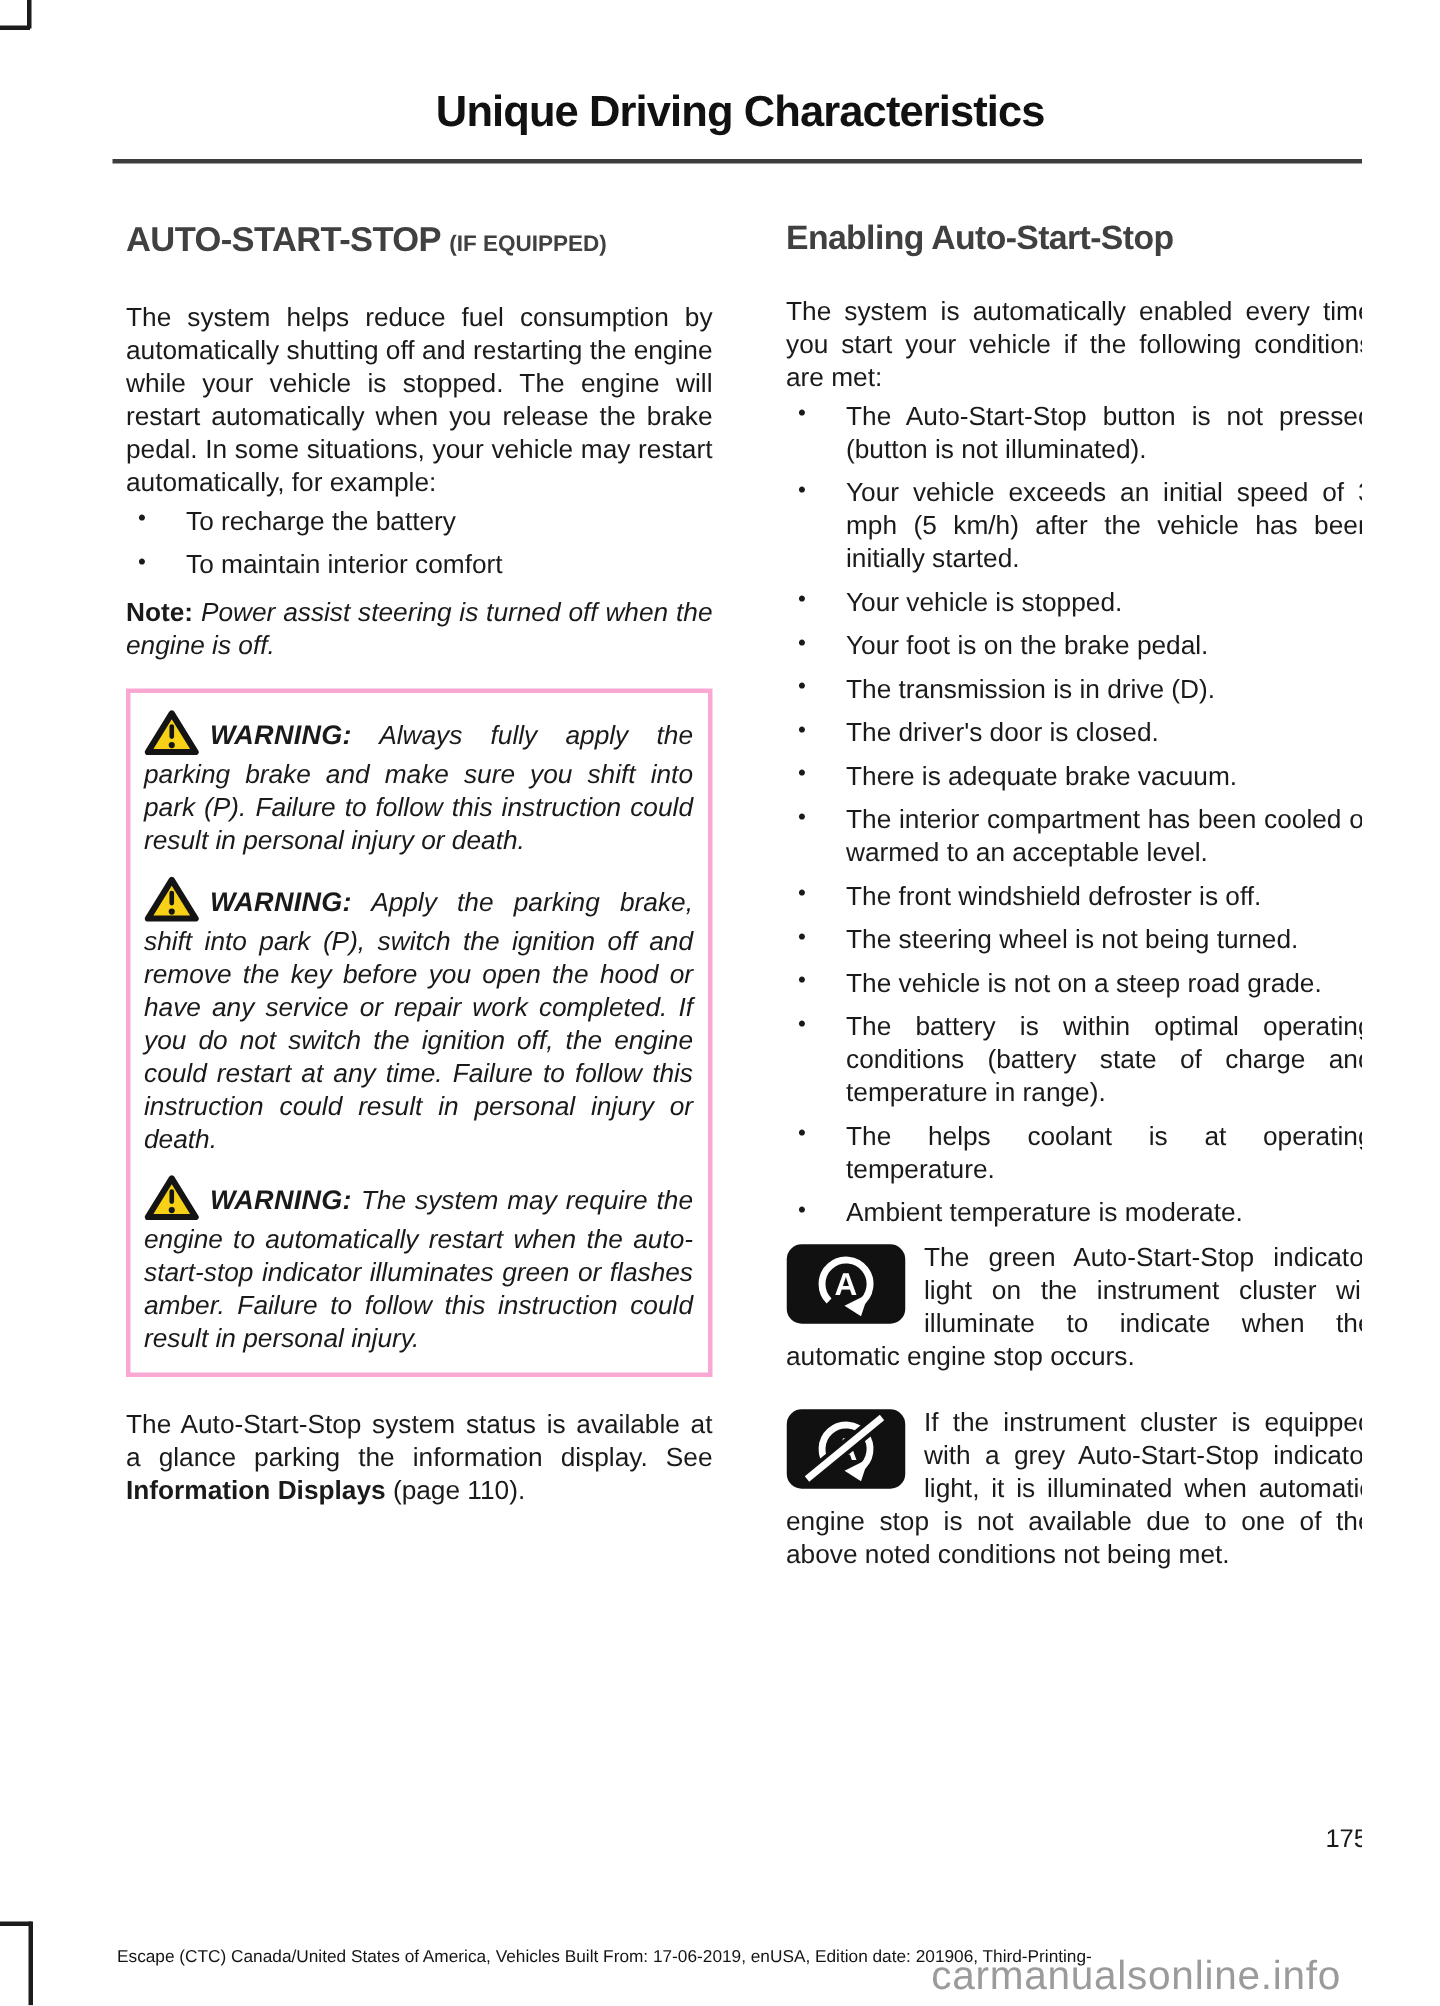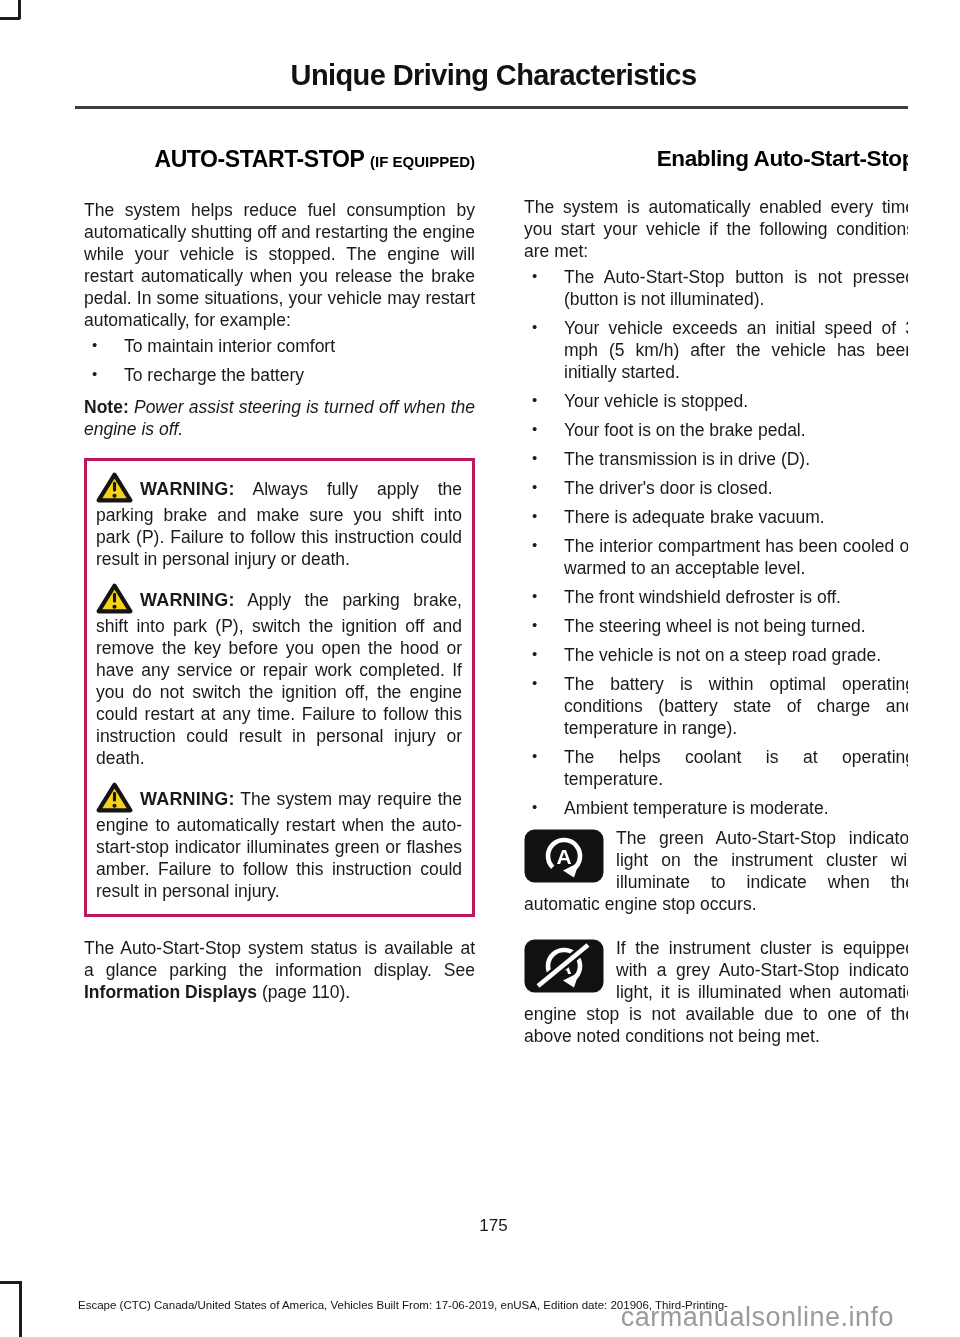"AUTO-START-STOP (IF EQUIPPED)" h2 { color: #000000 -> #404040; text-align: right -> none }
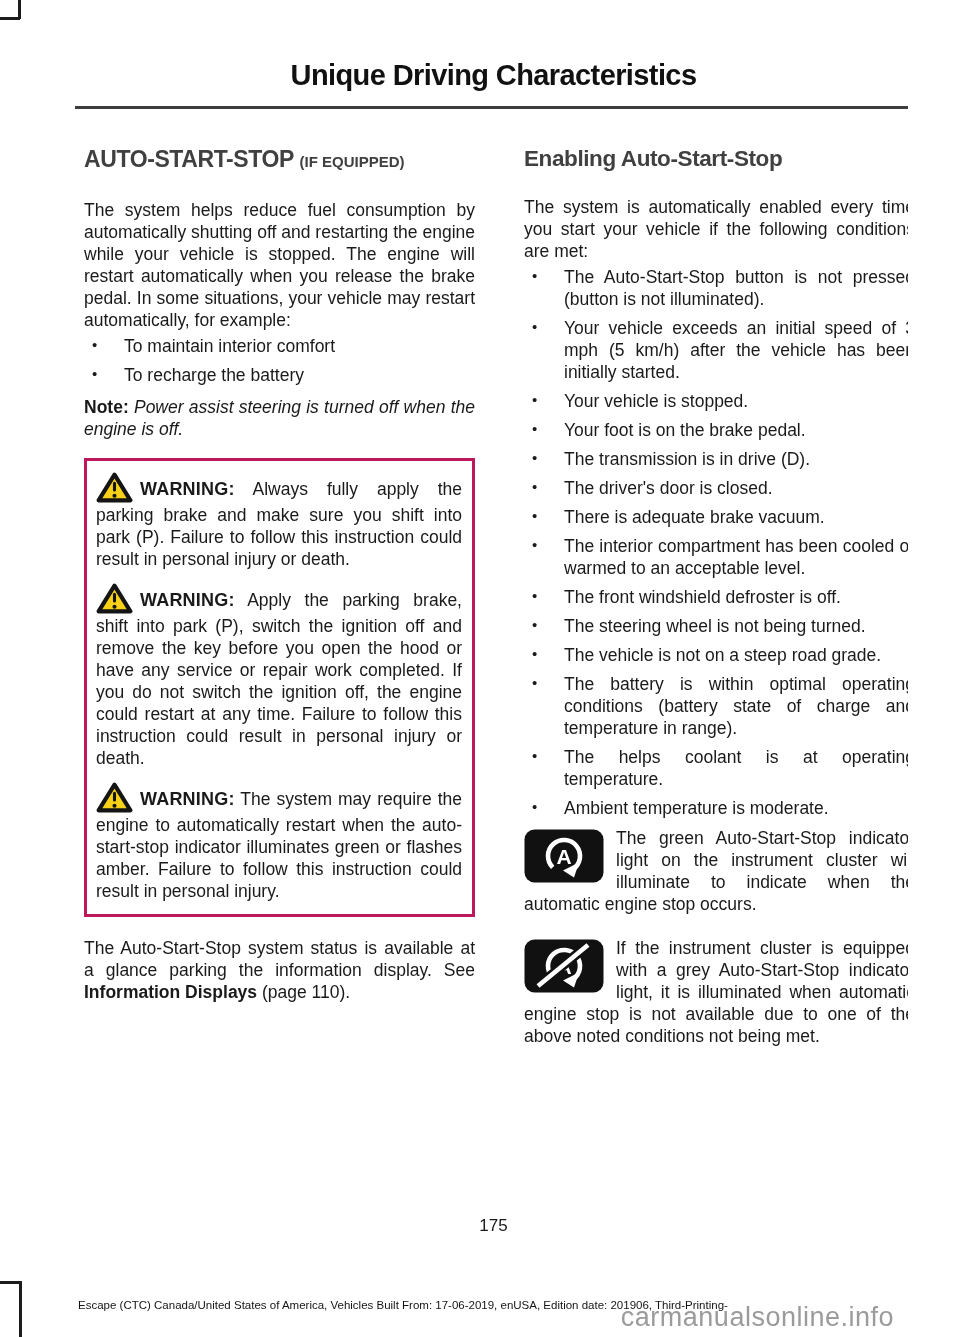"To maintain interior comfort" li { order: before "To recharge the battery" -> after "To recharge the battery" }
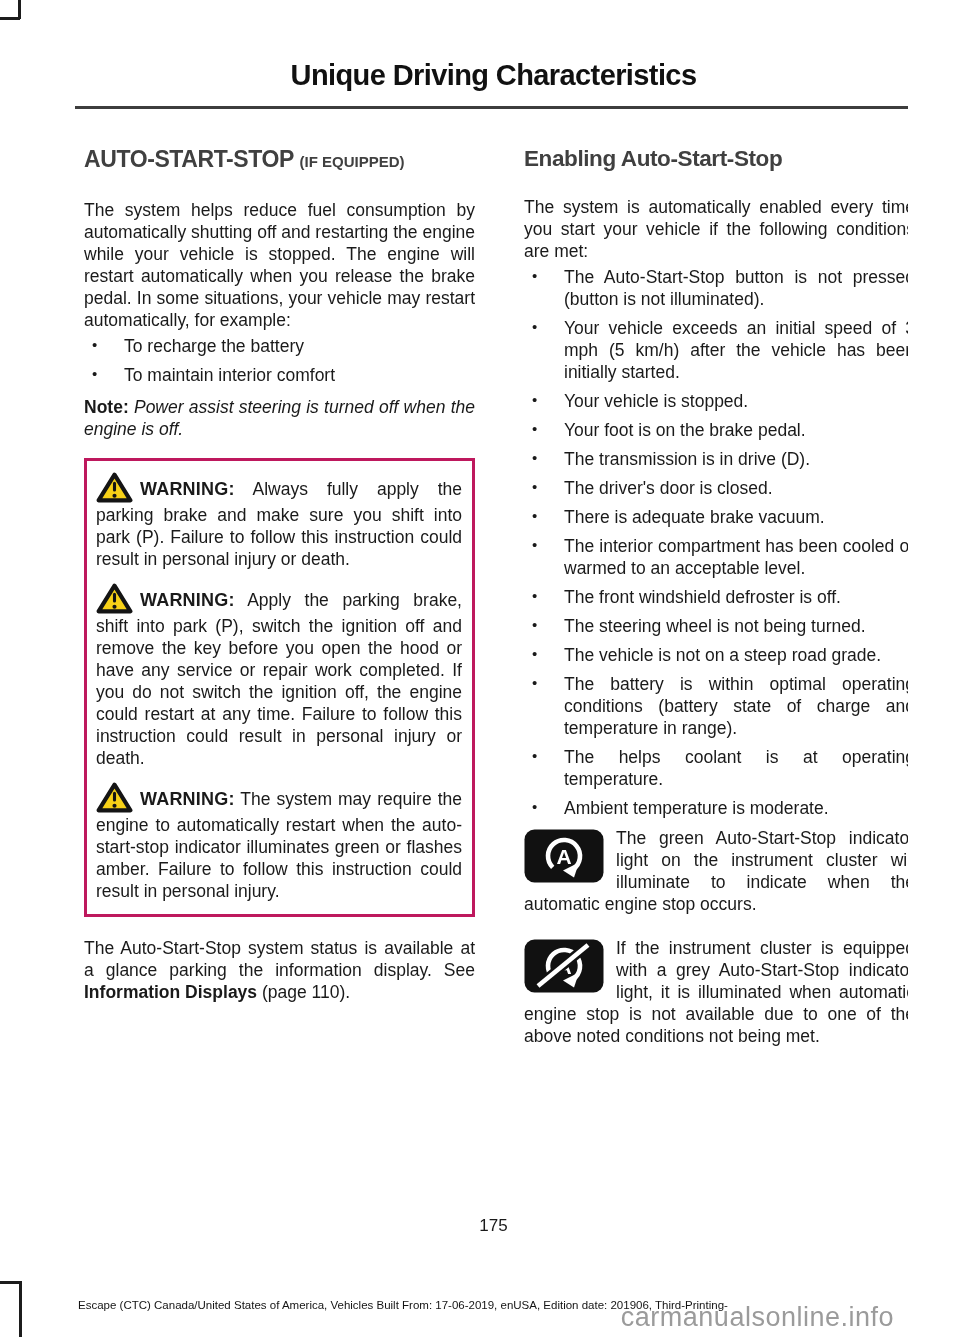"WARNING: Always fully apply the" .warnbox { border: 3px solid #be185d -> 3px solid #f9a8d4; font-style: none -> italic }
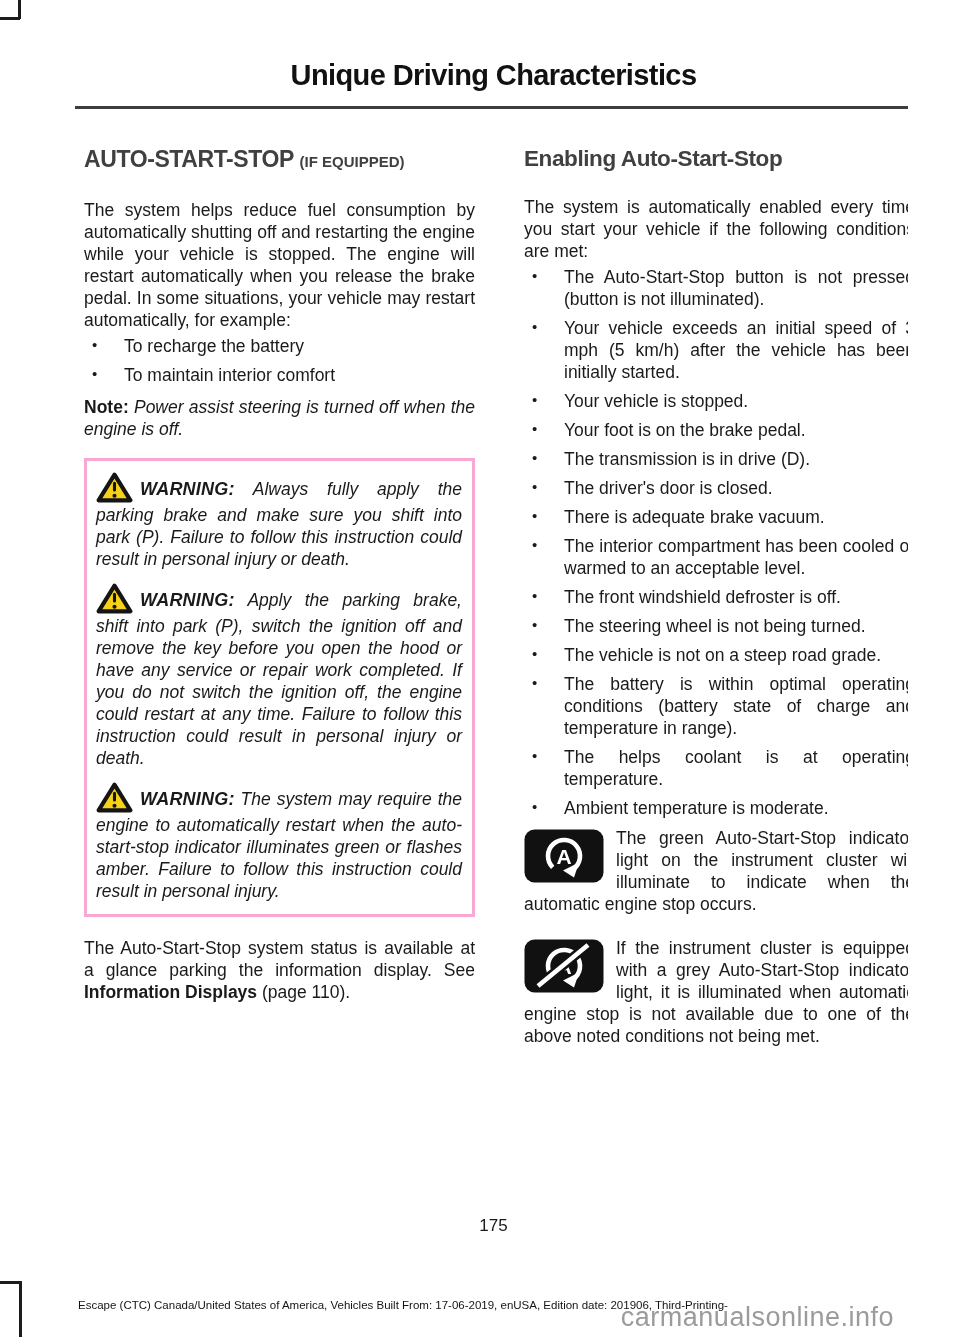"175" .pagenum { text-align: center -> right }
